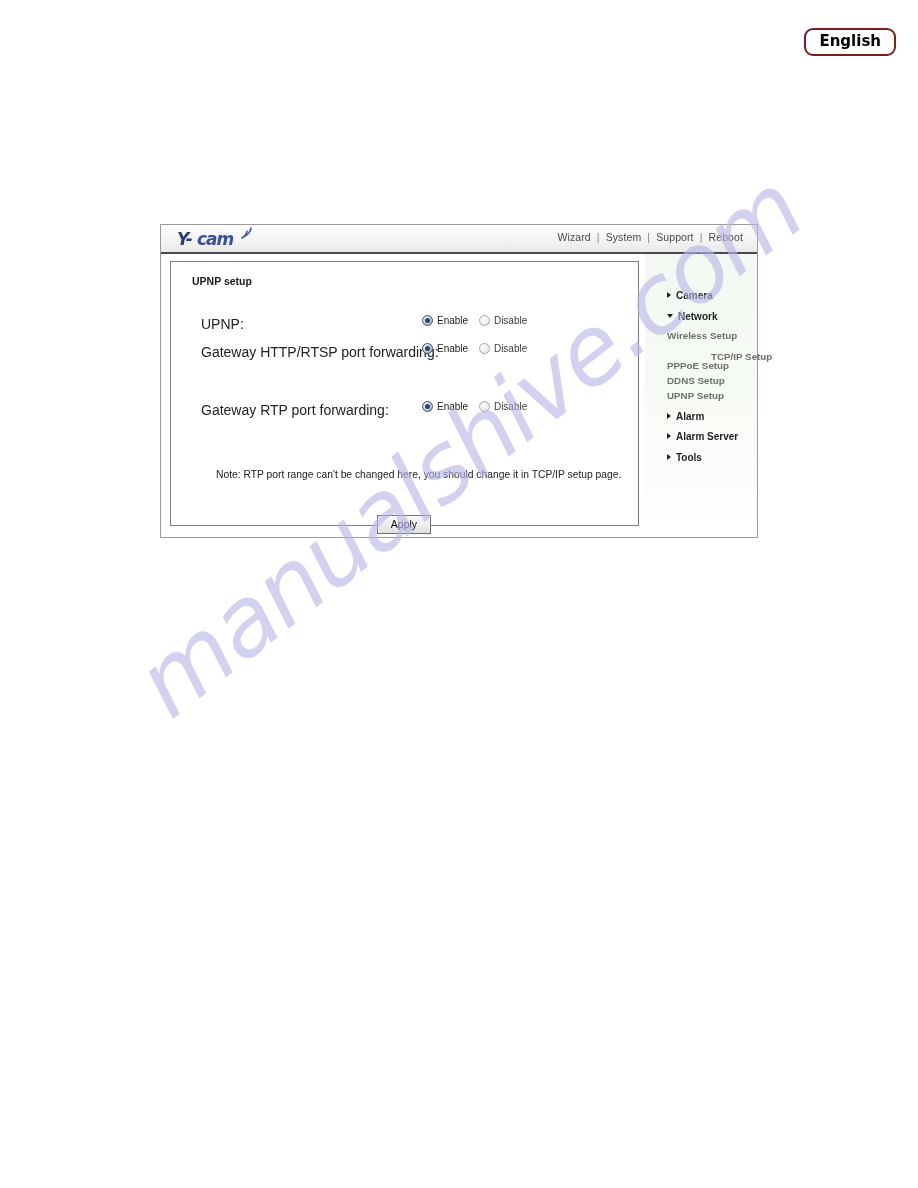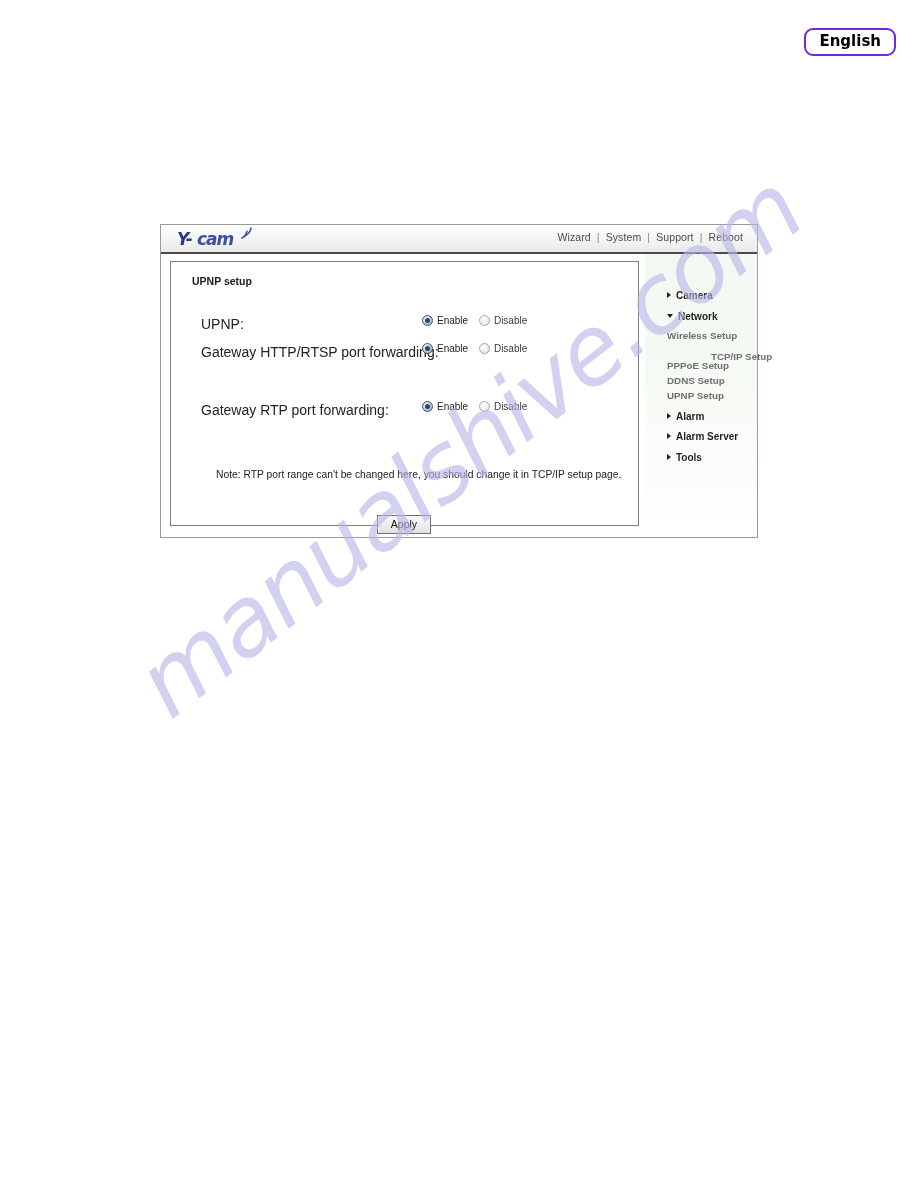"English" #english-badge { border: 2px solid #6d28d9 -> 2px solid #7f1d1d }
